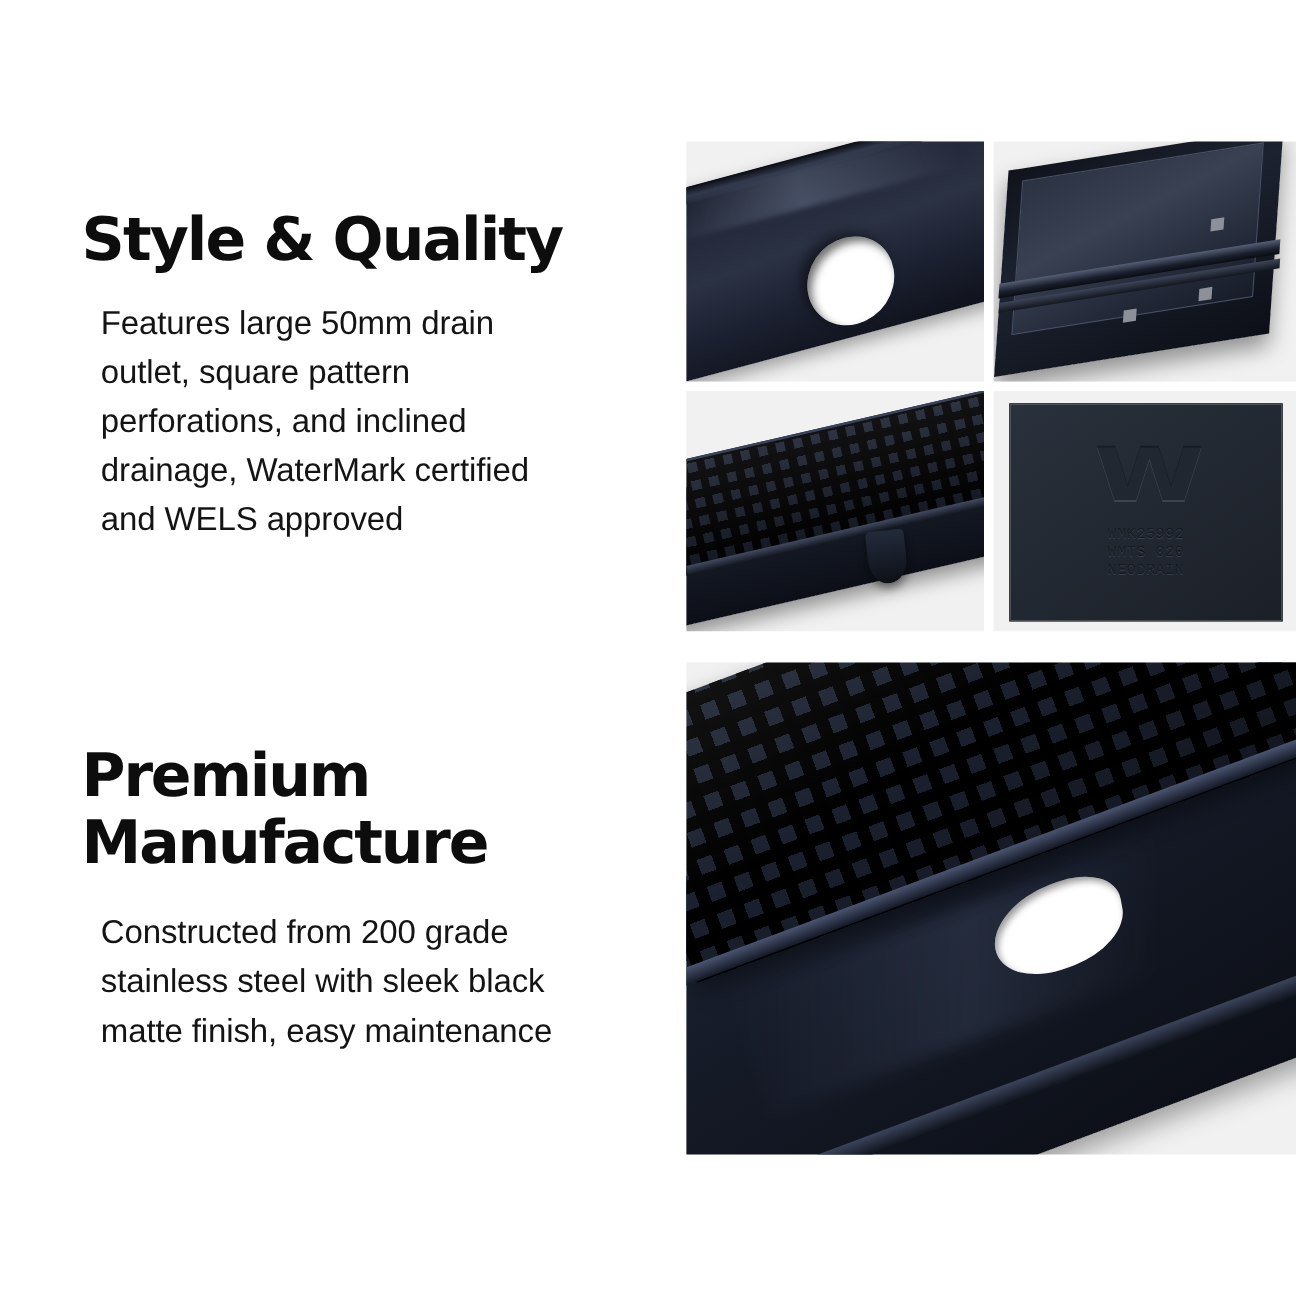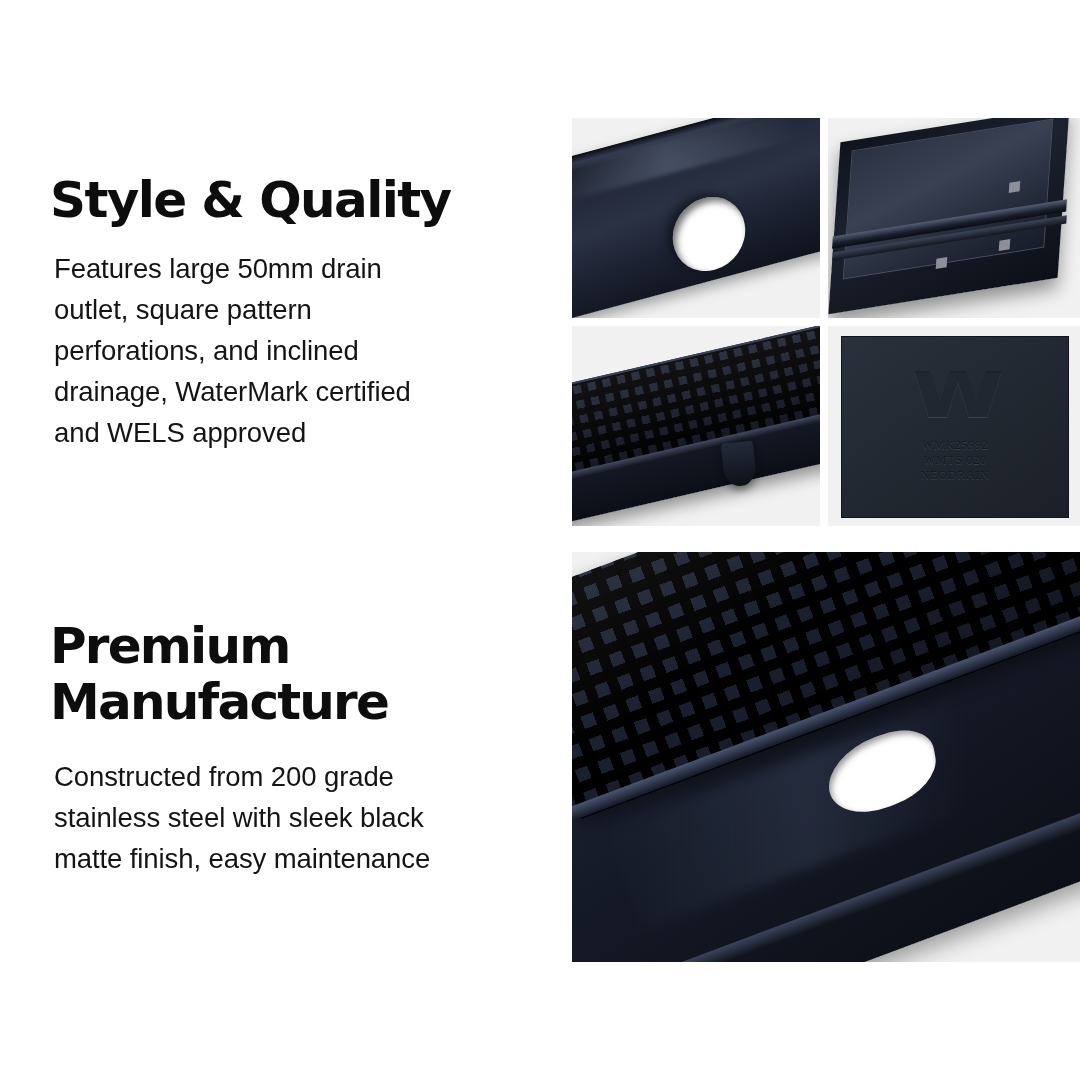"Style & Quality" .copy-block { left: 50px -> 68px }
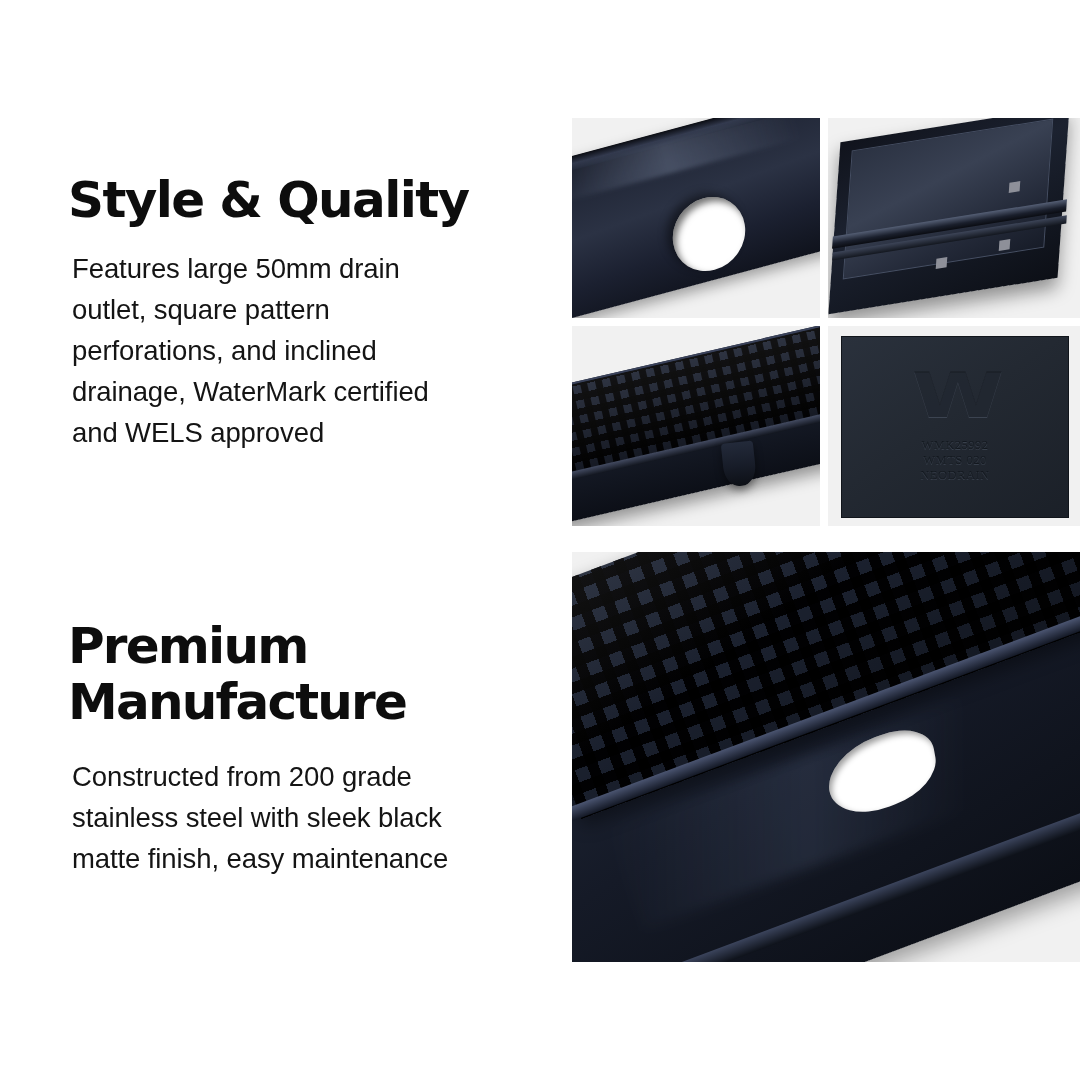"Features large 50mm drain" .body-copy { margin: 4px -> 16px }
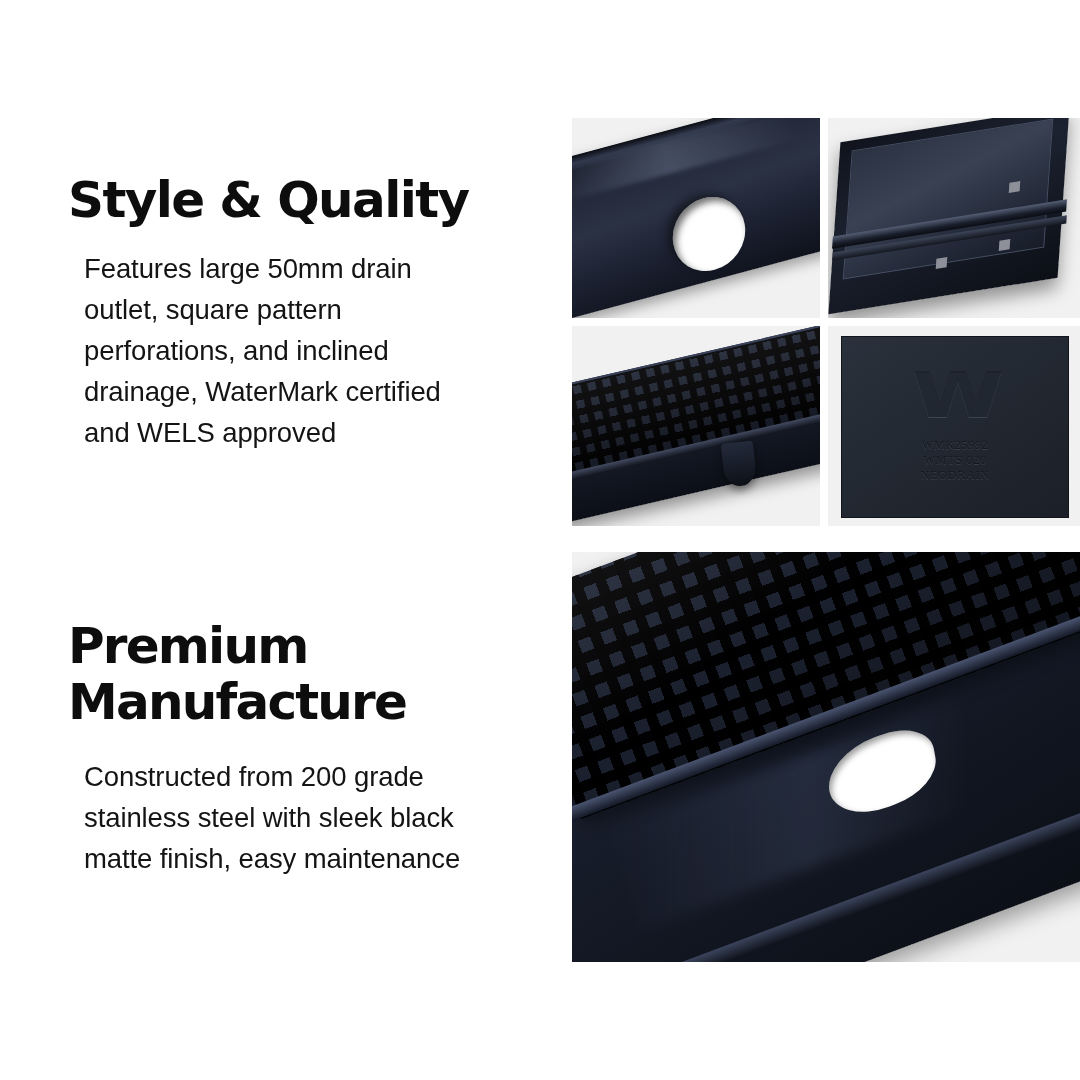"WMK25992" .t4-lines { font-family: Liberation Serif, serif -> Liberation Mono, monospace }
